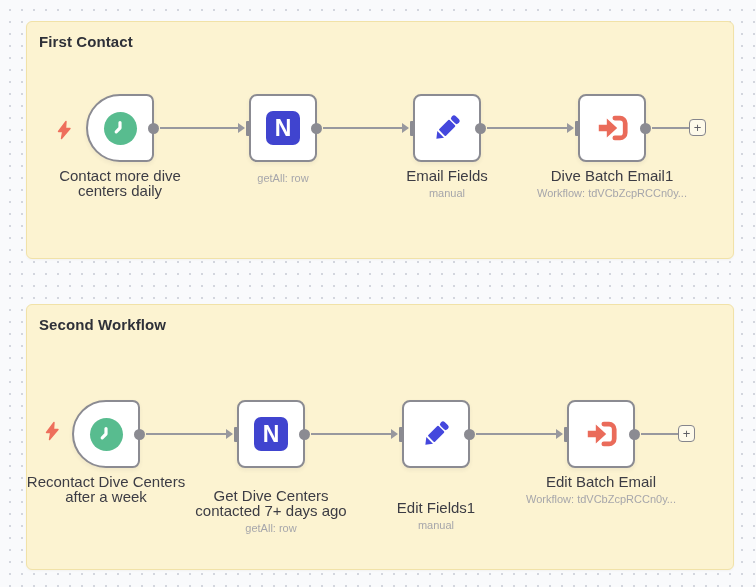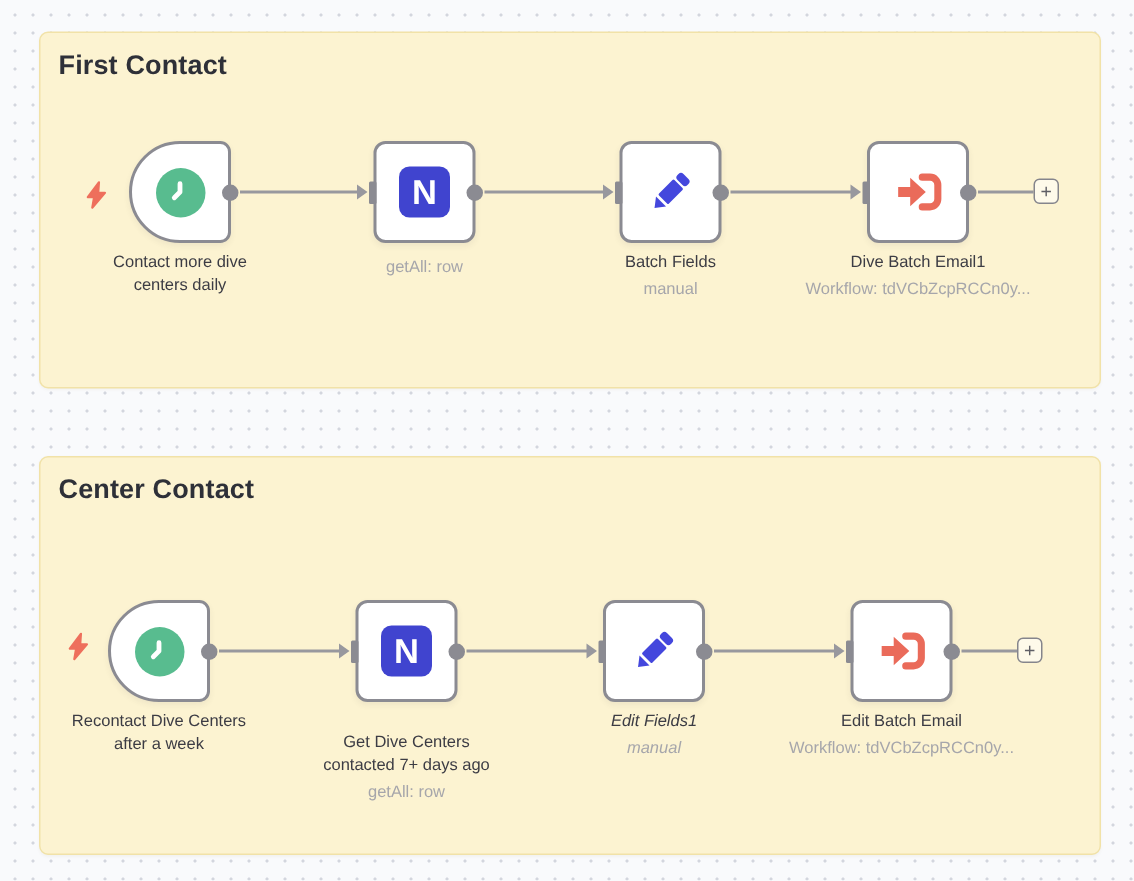"First Contact" .sticky-title { font-size: 18px -> 15px }
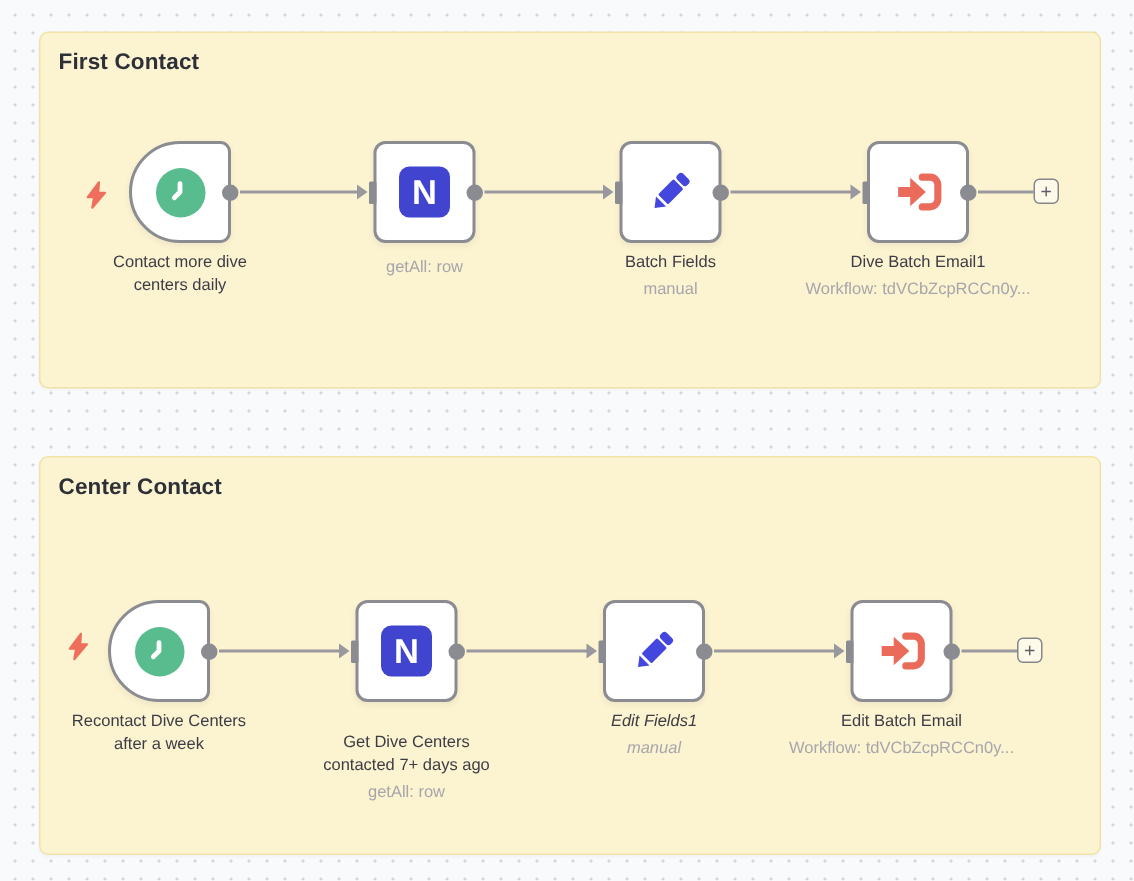"Contact more dive" .node-label .t { font-size: 11px -> 15px }
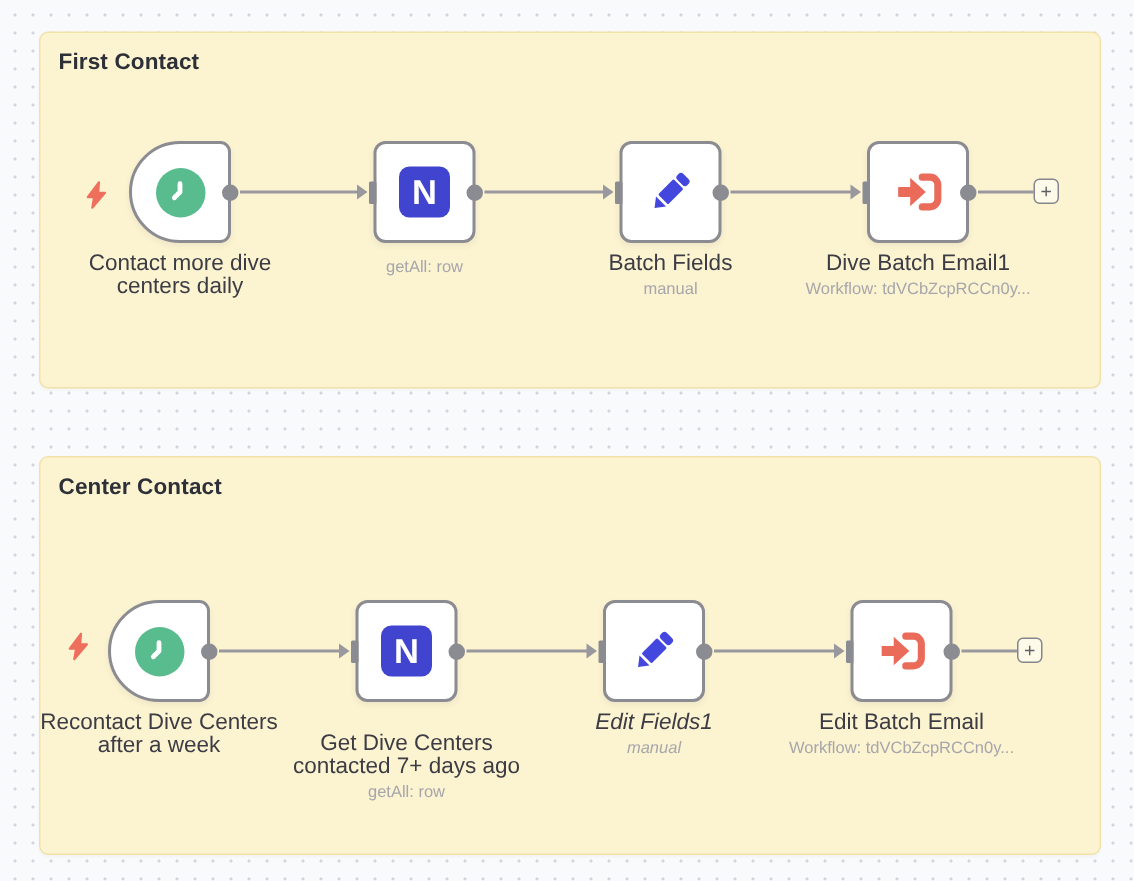"Batch Fields" div.t { text: Batch -> Email }
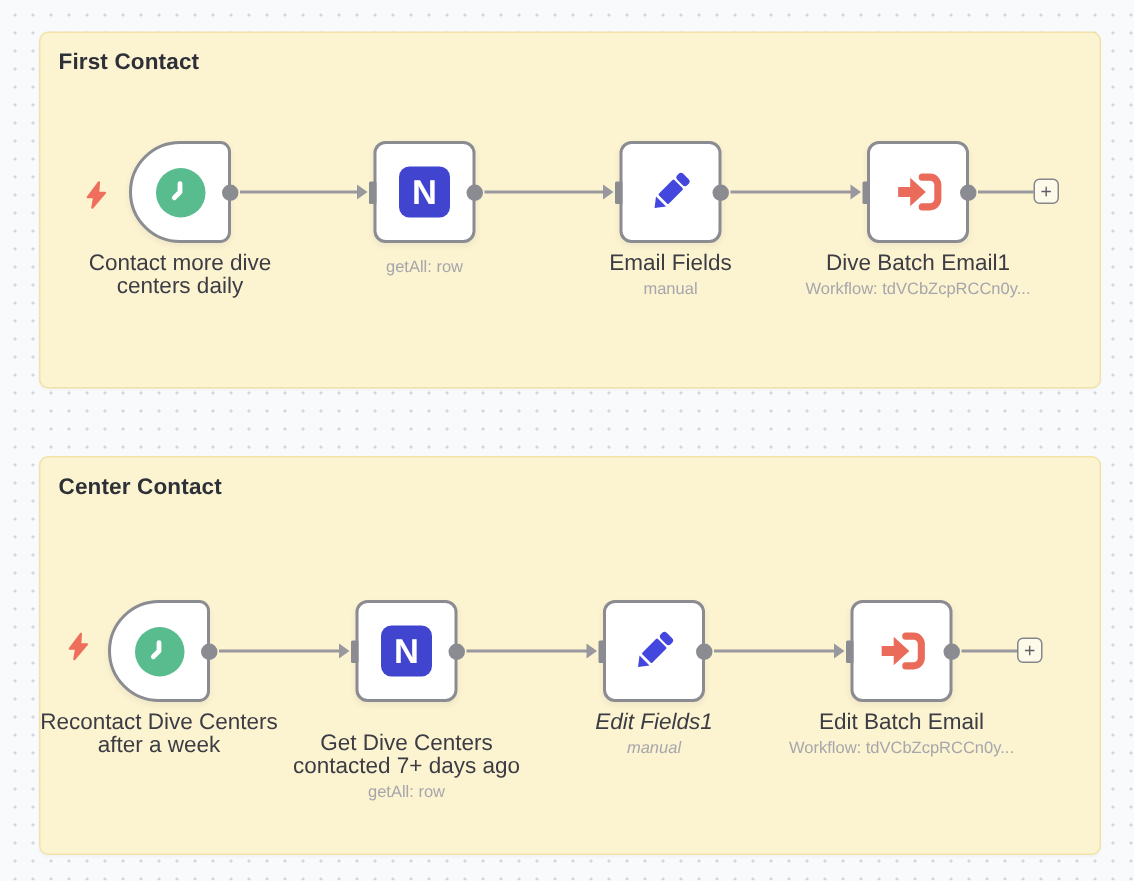"Center Contact" div.sticky-title { text: Center Contact -> Second Workflow }
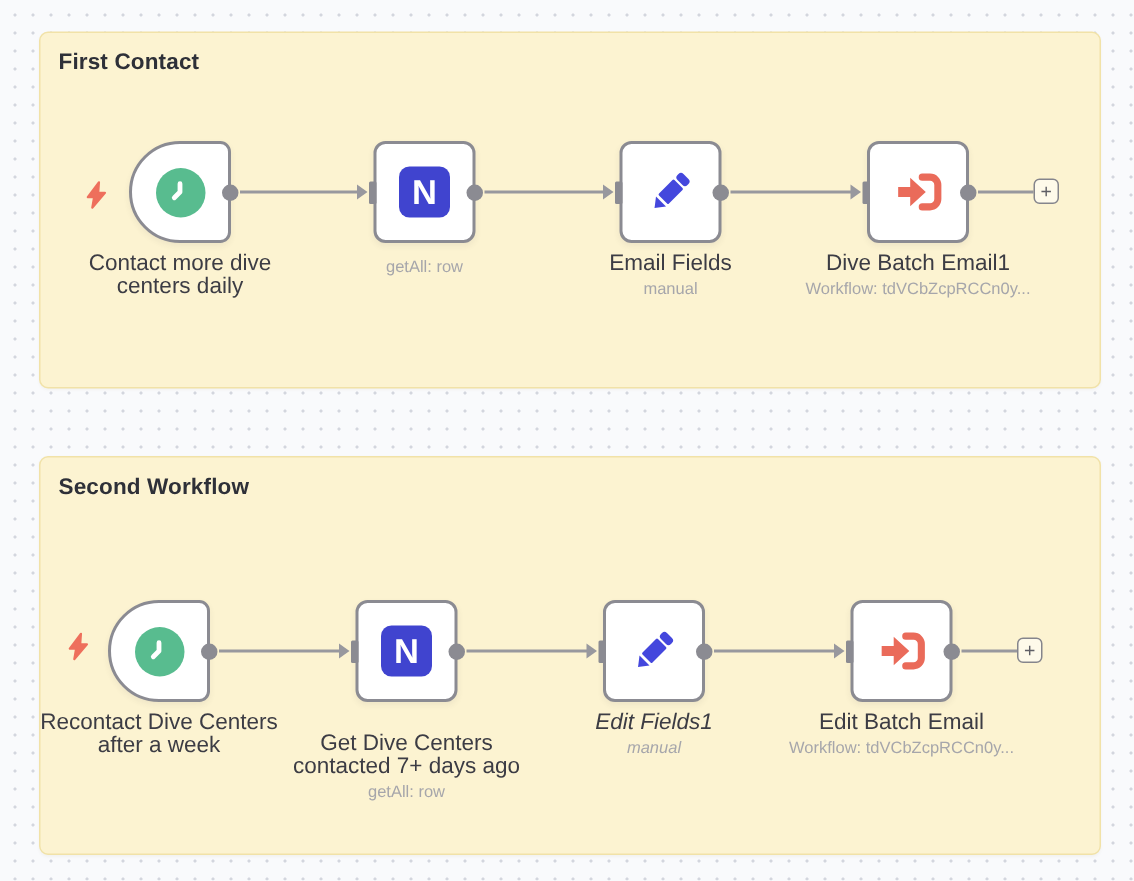"Edit Fields1" div.node-label { font-style: italic -> none; top: 474px -> 500px }
